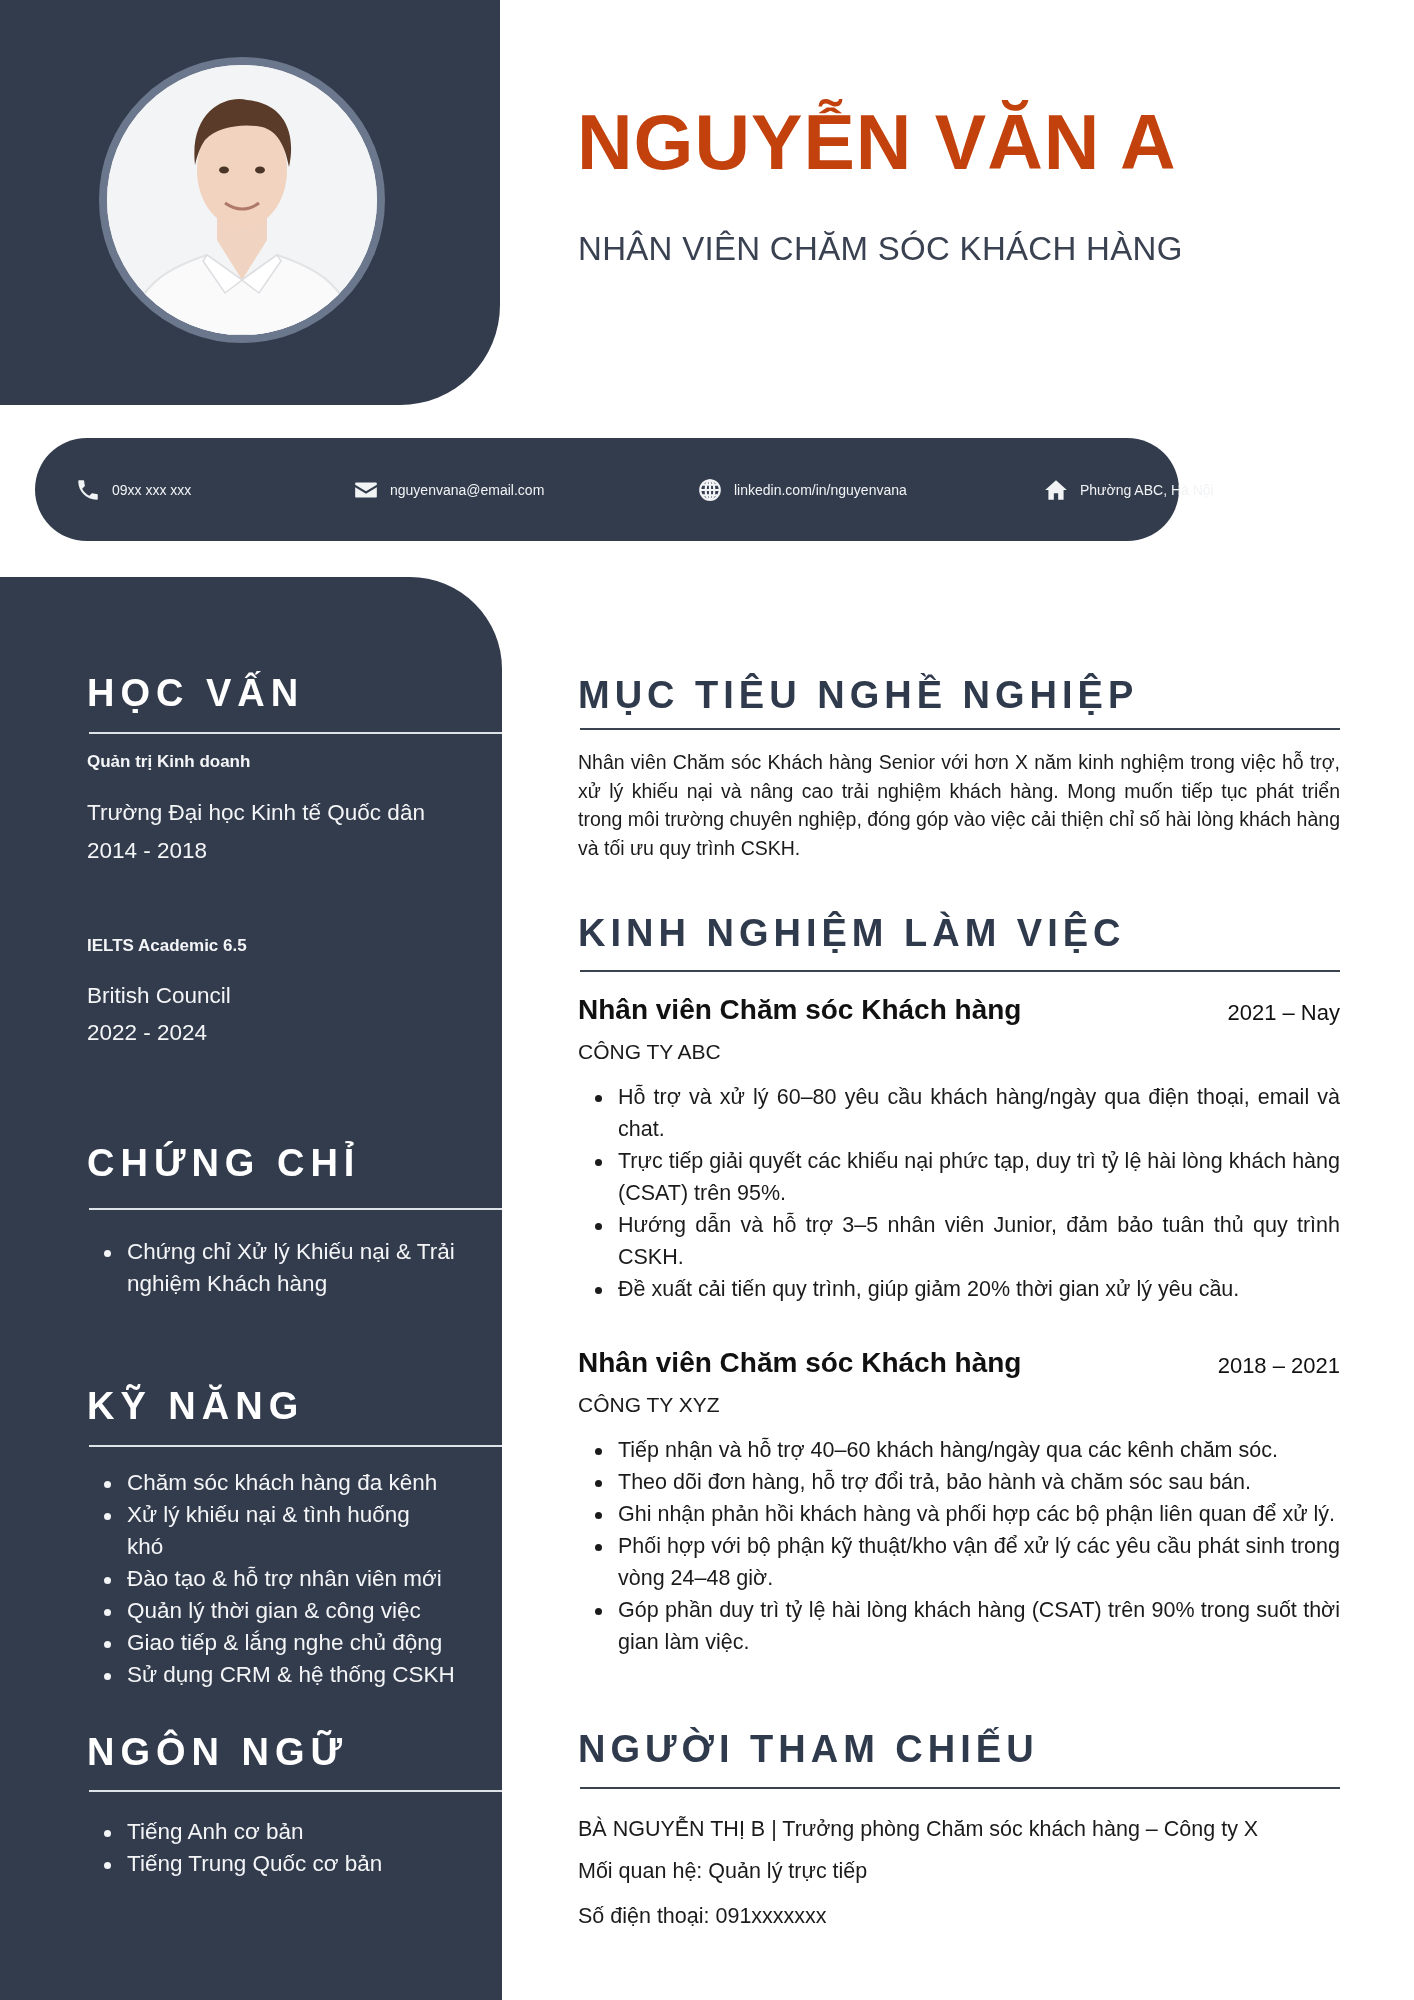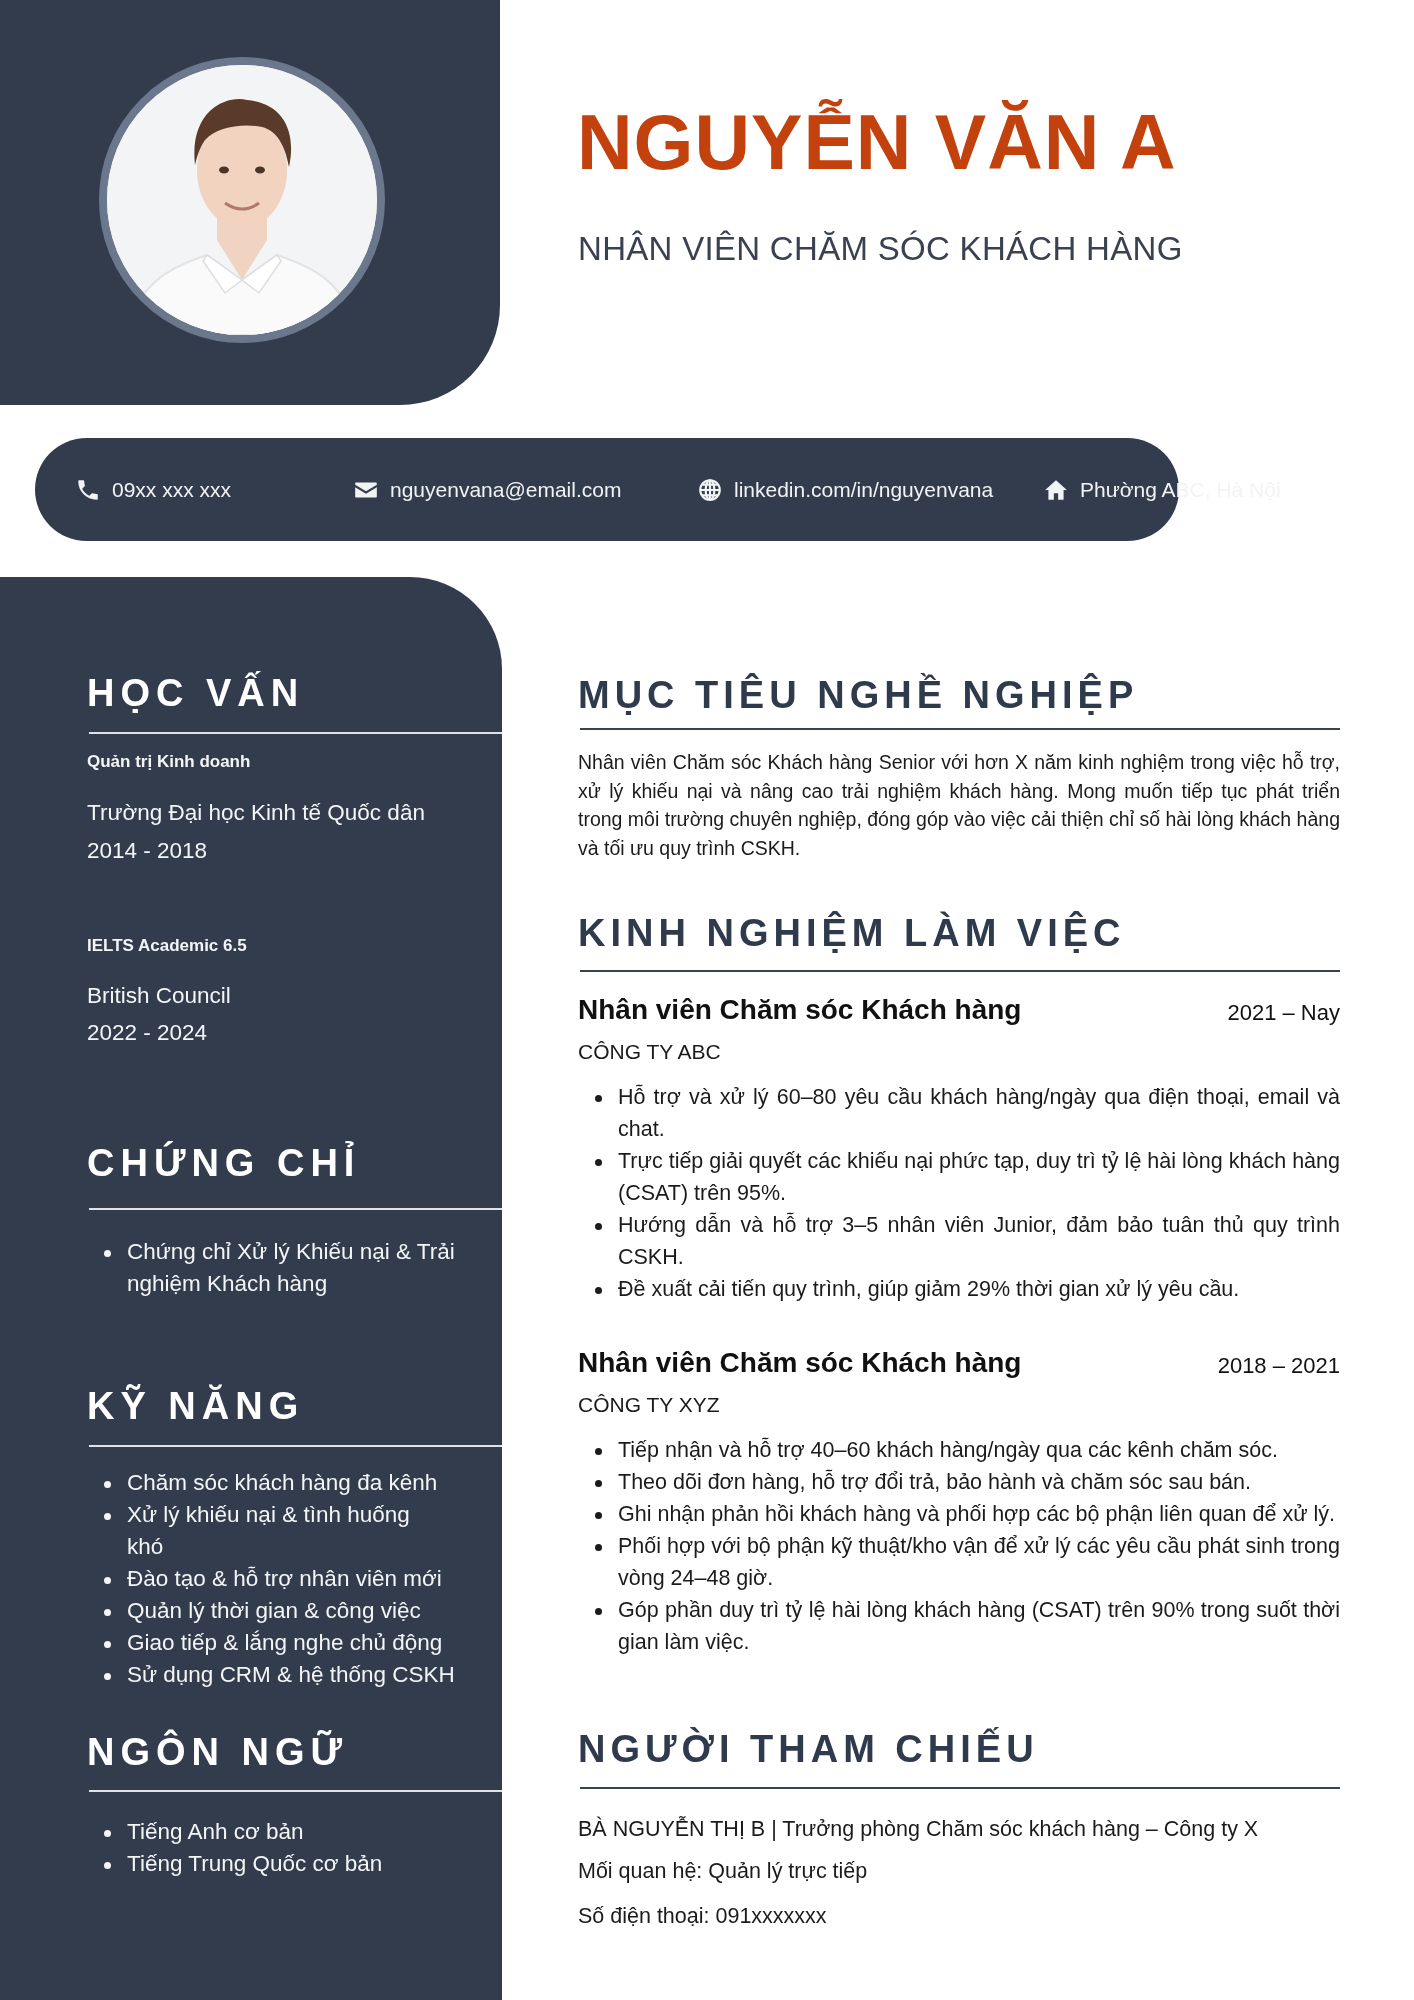"09xx xxx xxx" .contact-item { font-size: 21px -> 14px }
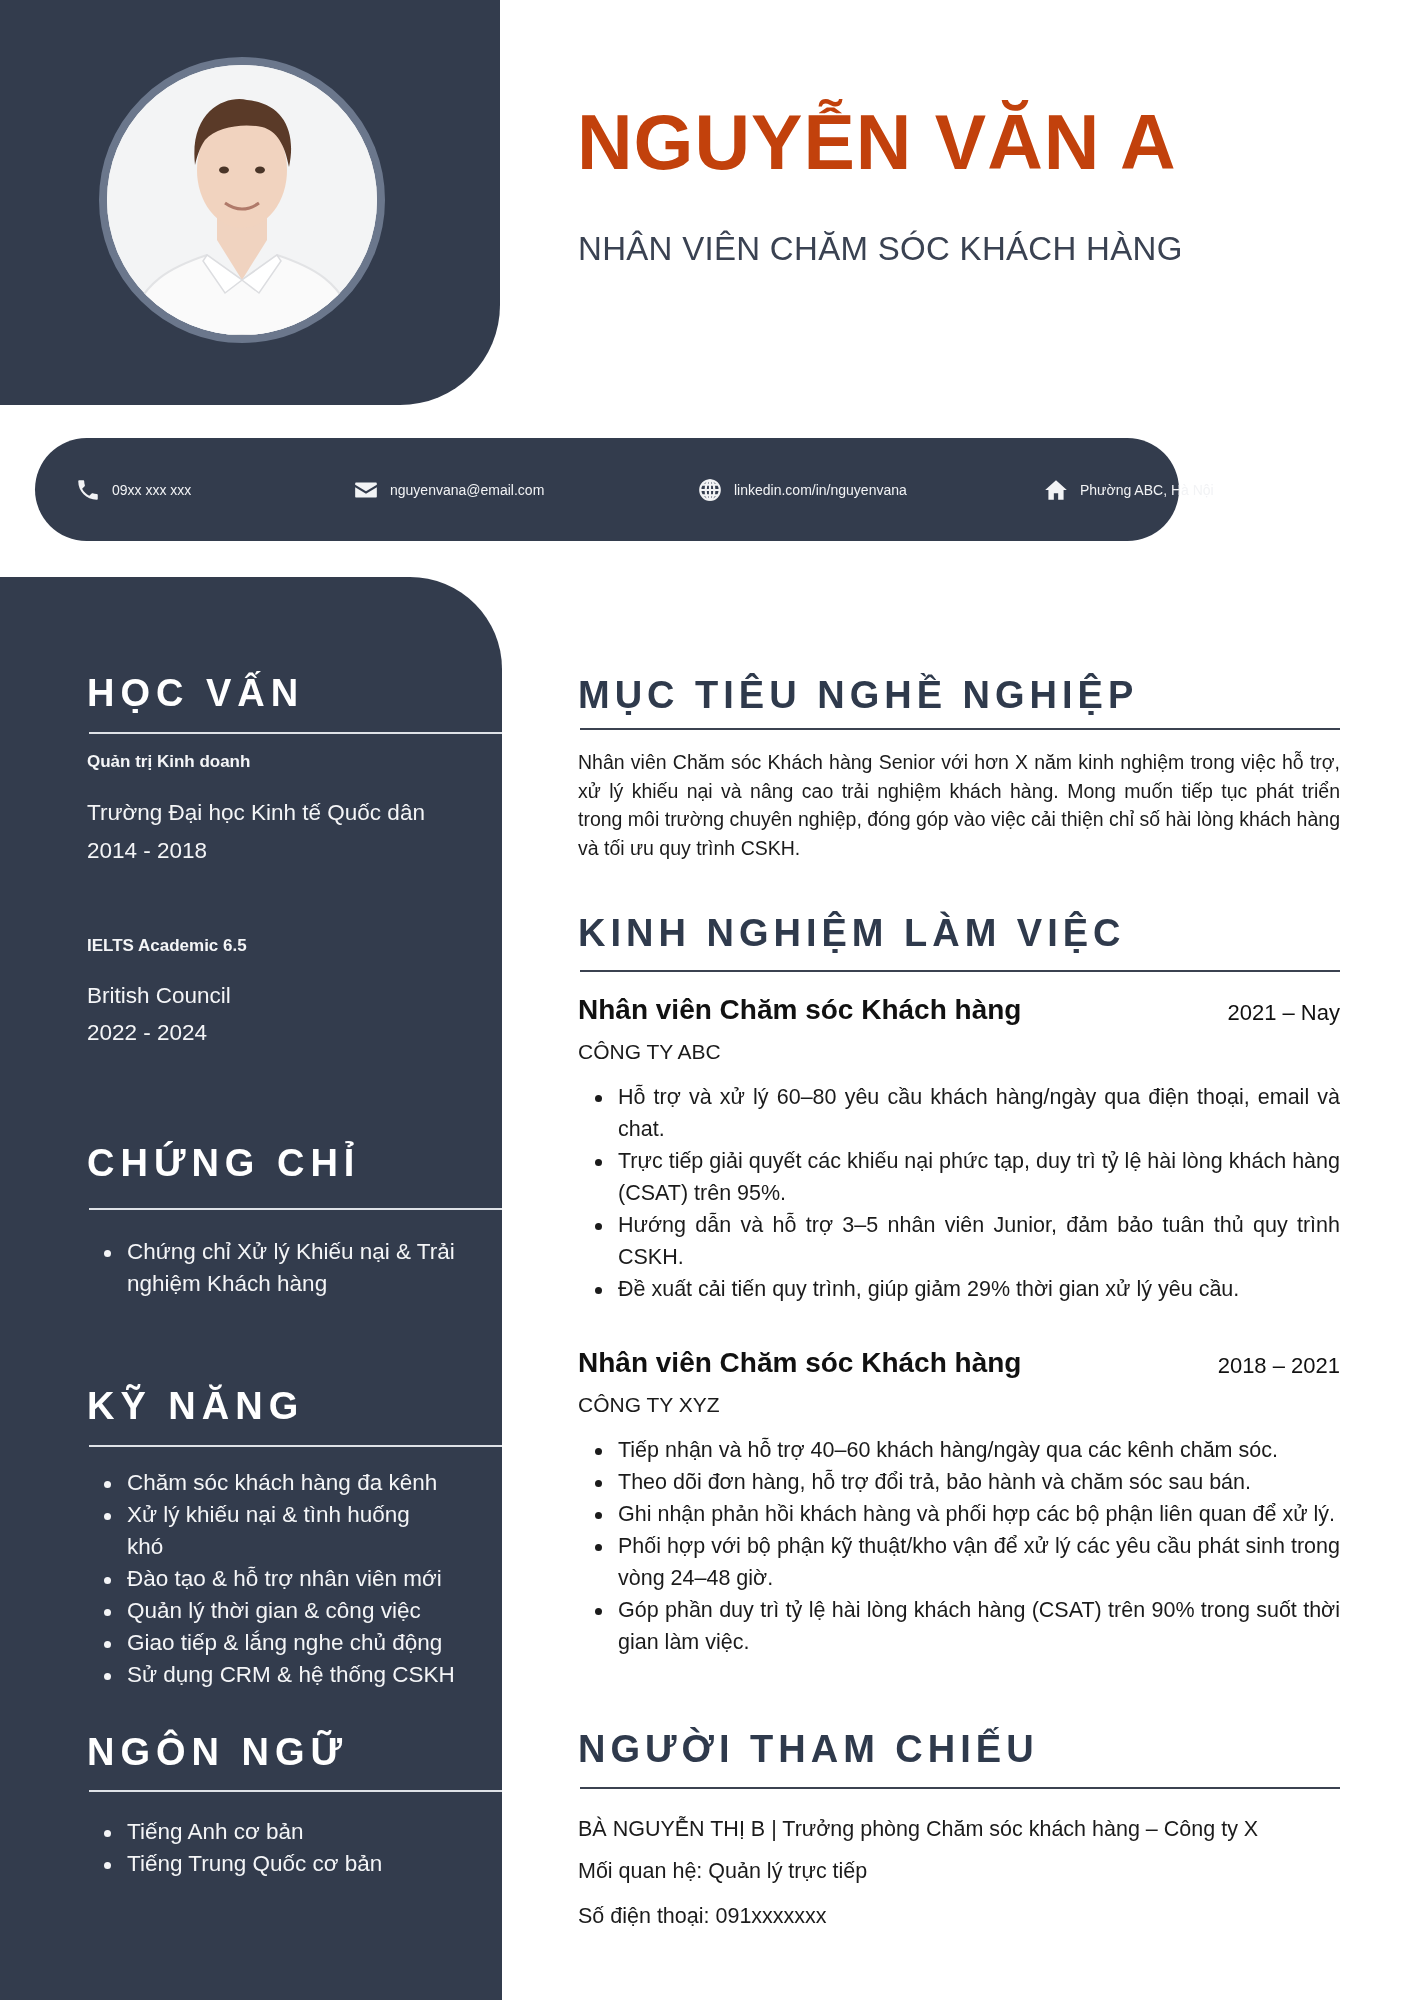"Đề xuất cải tiến quy" li { text: 29% -> 20% }
